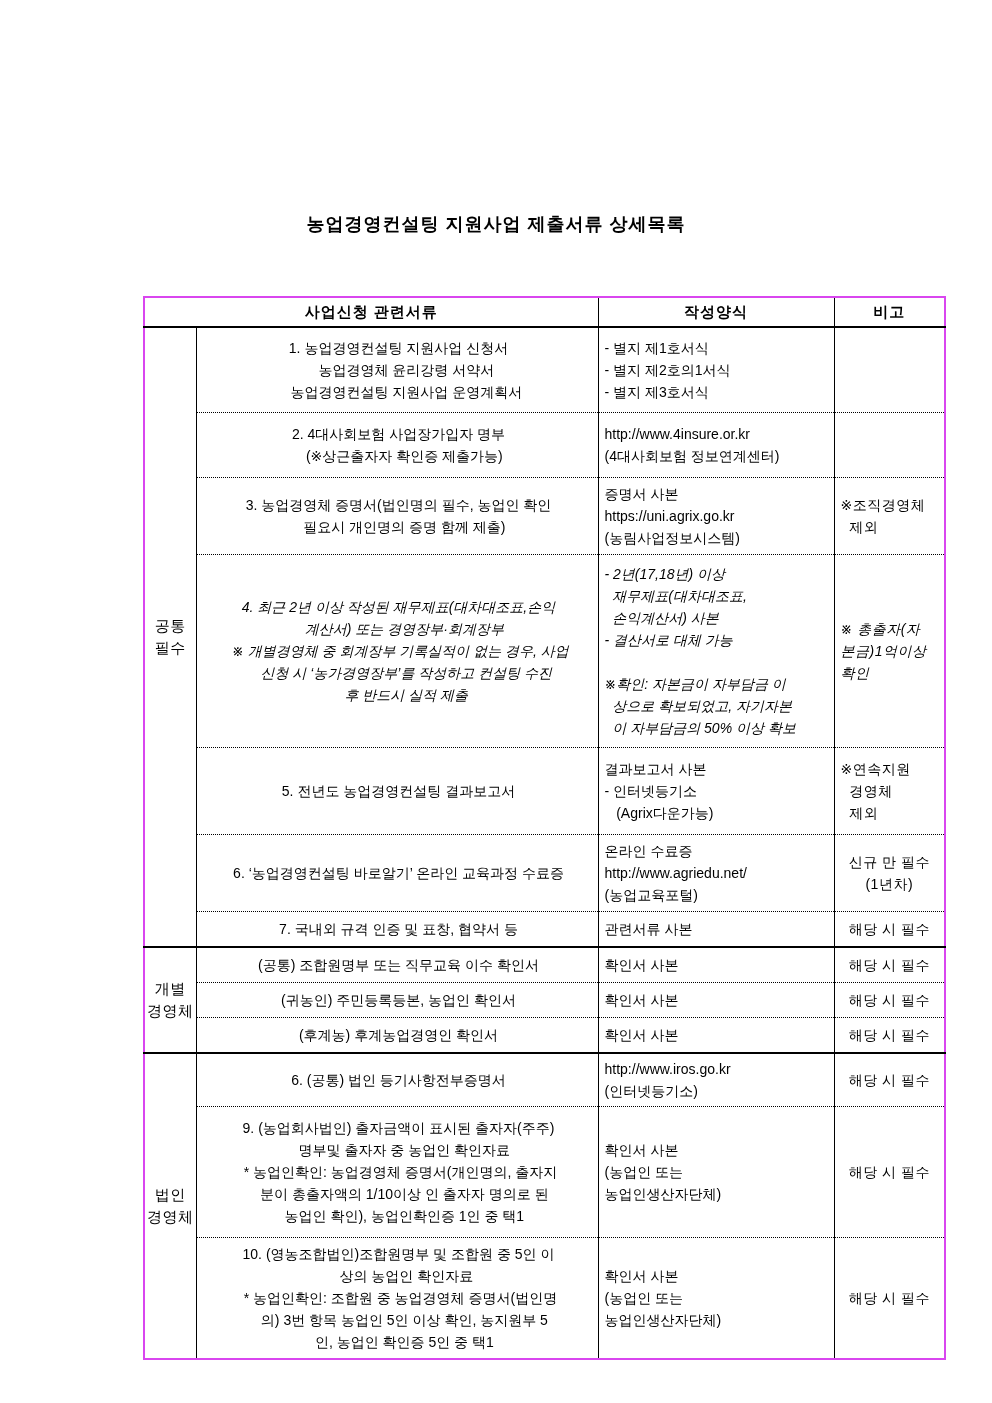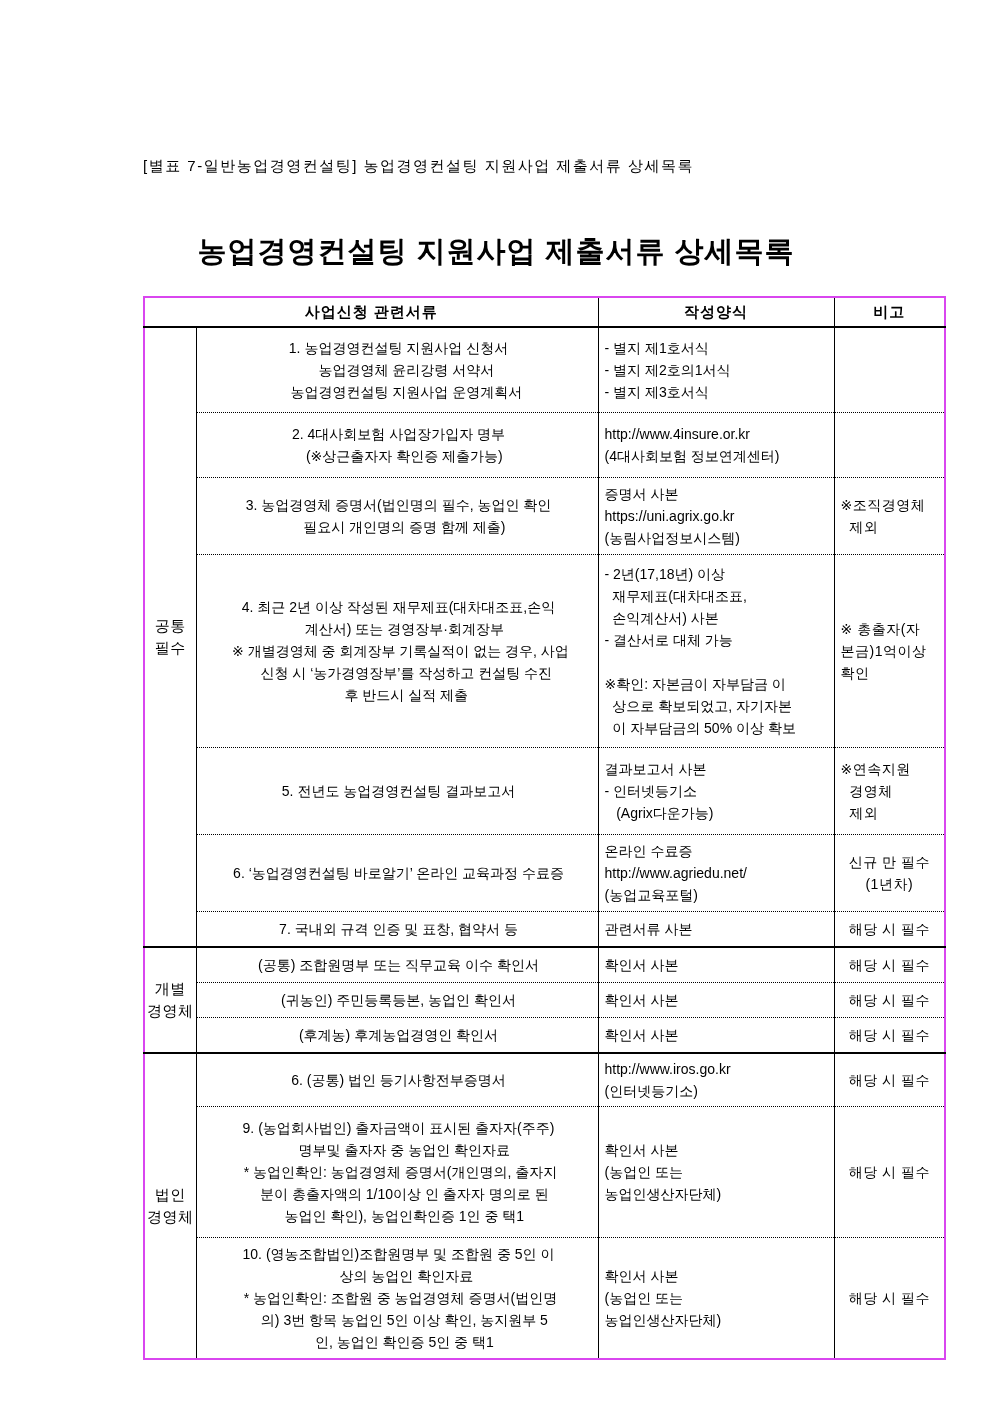"[별표 7-일반농업경영컨설팅] 농업경영컨설팅 지원사업 제출서류" div.doc-note { html: <div>[별표 7-일반농업경영컨설팅] 농업경영컨설팅 지원사업 제출서류 상세목록</div> -> none }
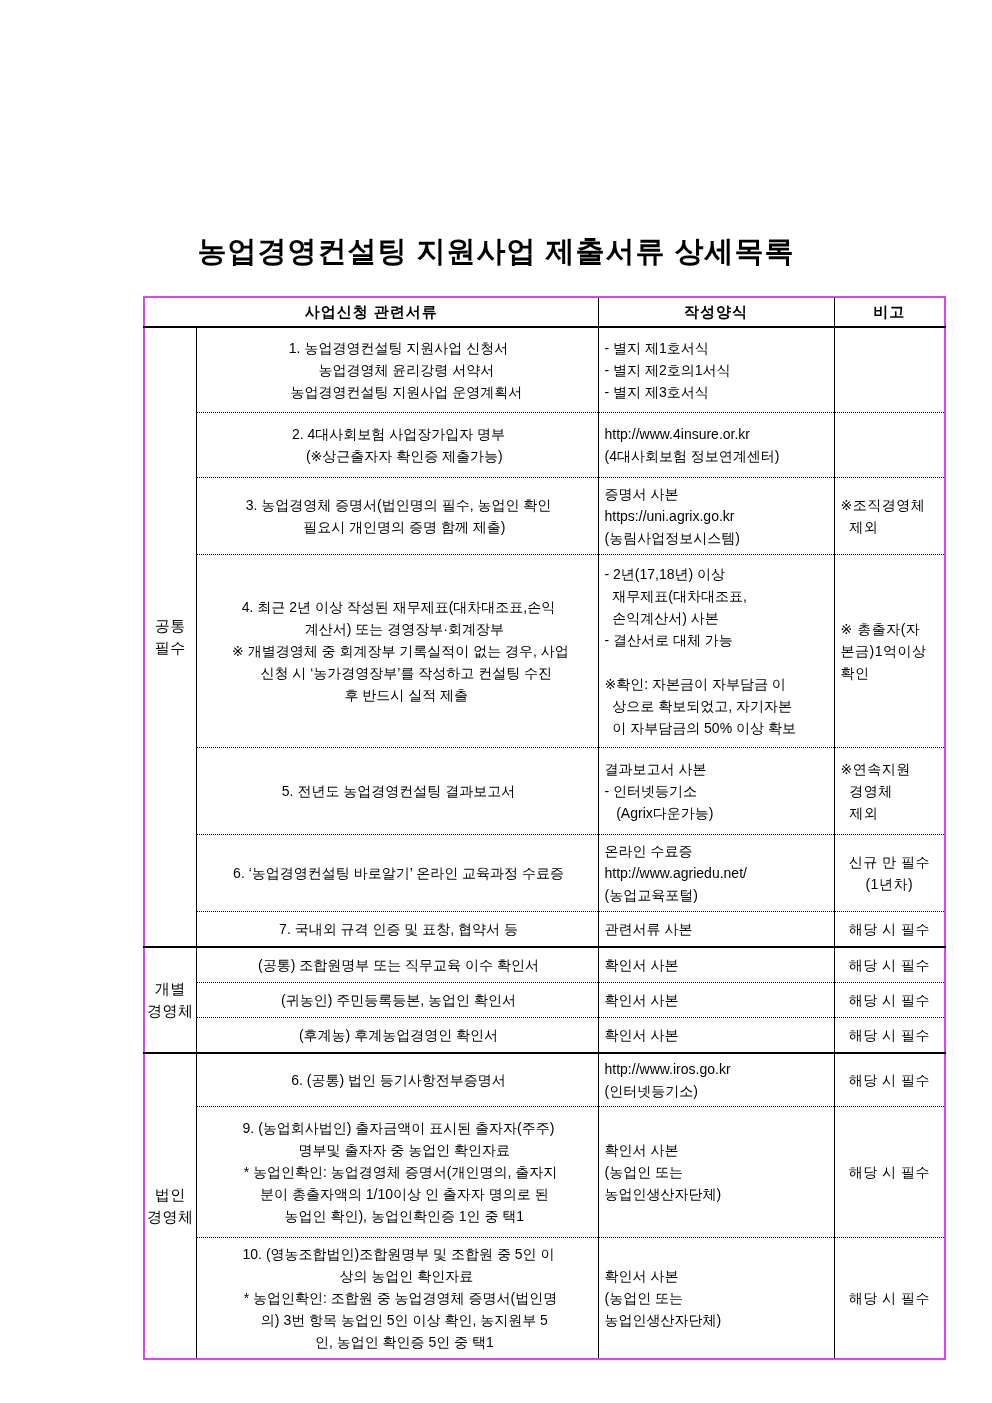"농업경영컨설팅 지원사업 제출서류 상세목록" .doc-title { font-size: 29px -> 18px; margin-top: 20px -> none }
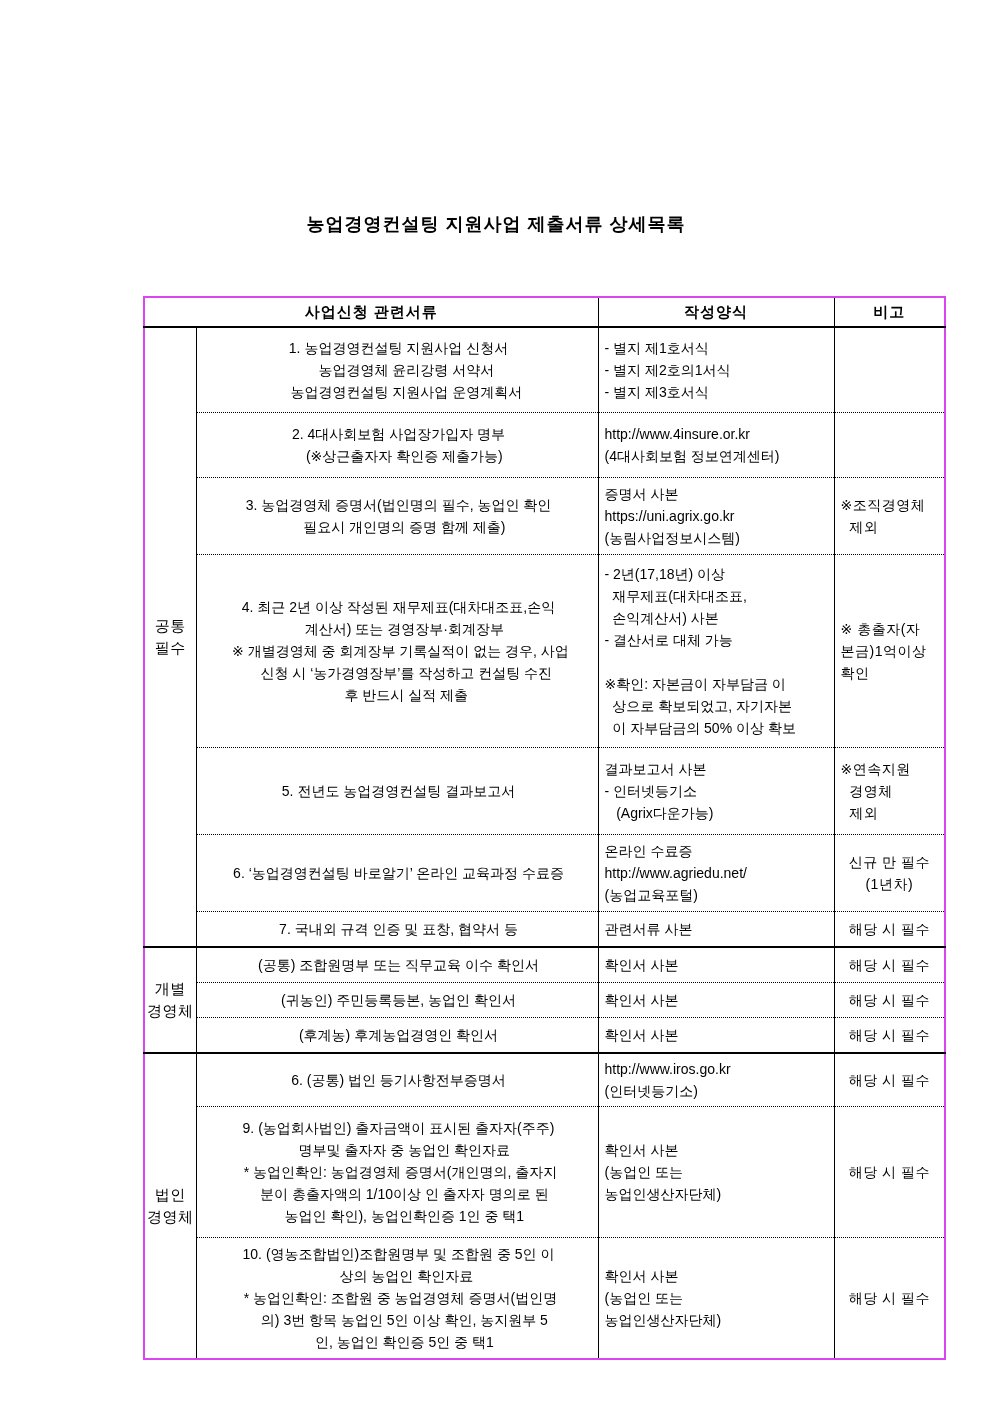"- 2년(17,18년) 이상" tr.r-h4 td { font-style: none -> italic }
